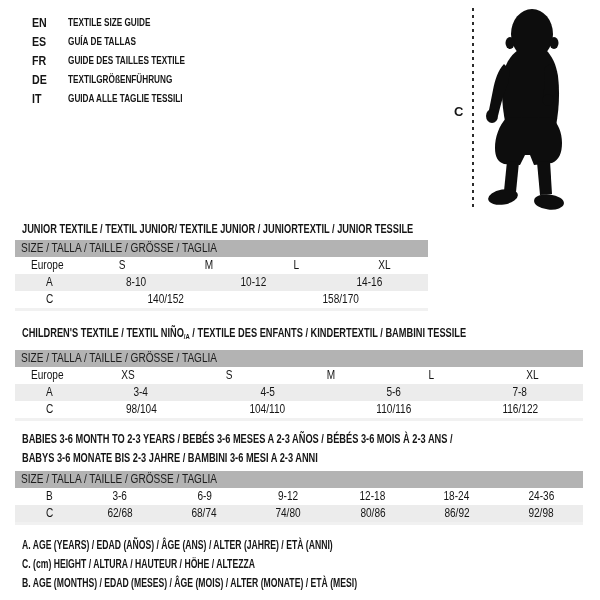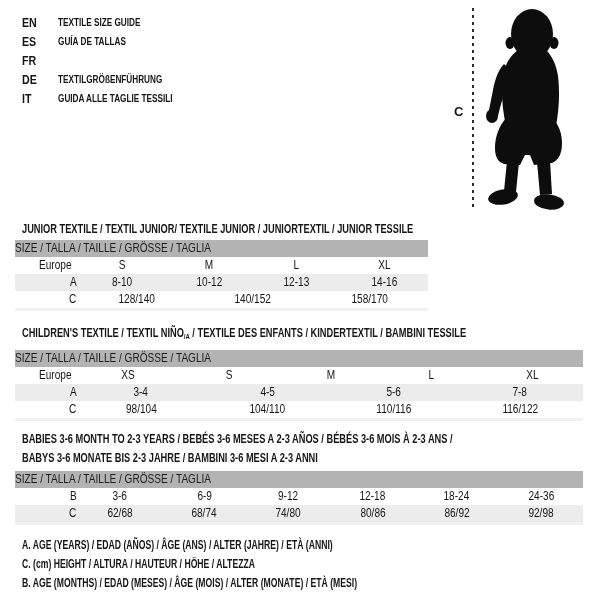"EN" .lang-block { left: 22px -> 32px }
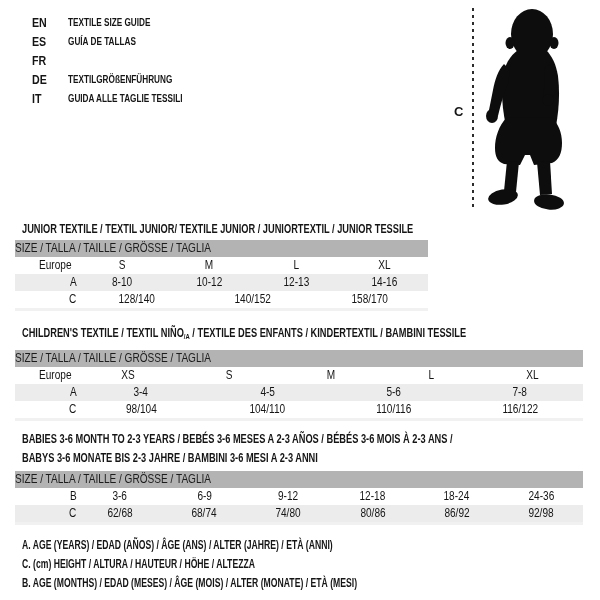"GUIDE DES TAILLES TEXTILE" span.lang-title { html: none -> <span><span>GUIDE DES TAILLES TEXTILE</span></span> }
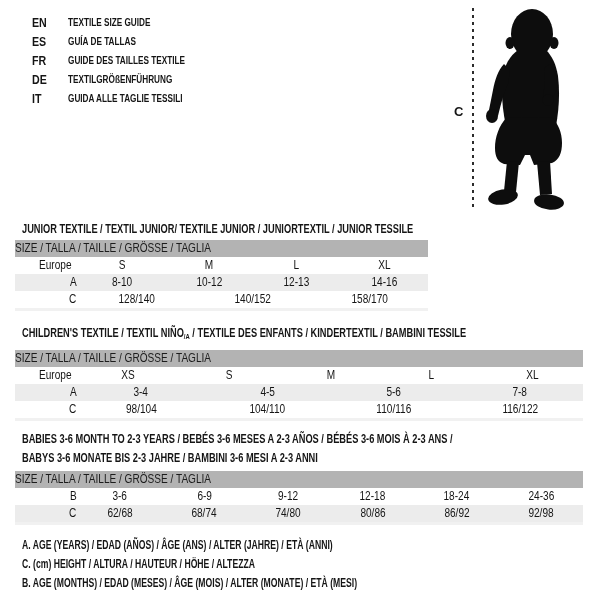"SIZE / TALLA / TAILLE" .thead { padding-left: none -> 6px }
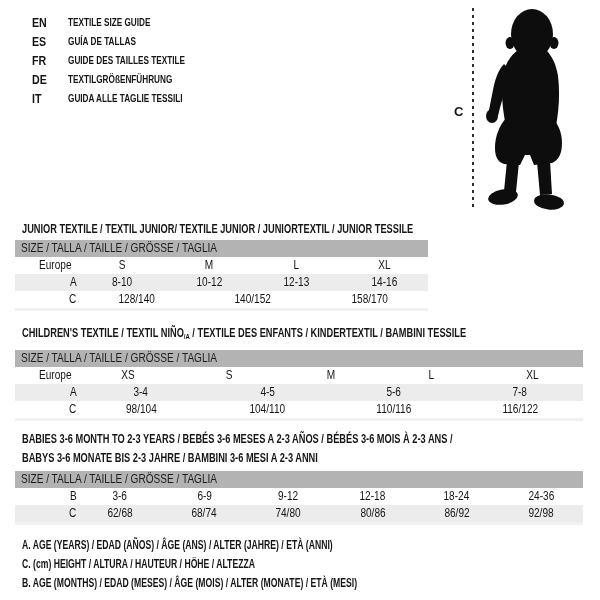"Europe" .cell.lbl { text-align: right -> center }
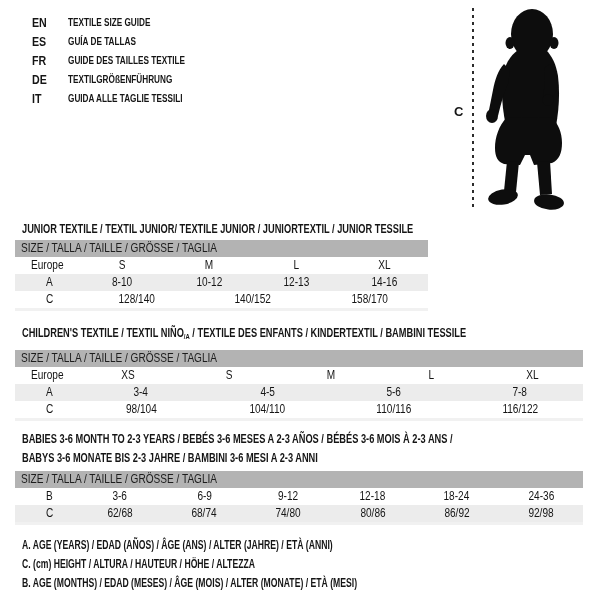"12-13" div.cell { html: <div><span>12-13</span></div> -> none }
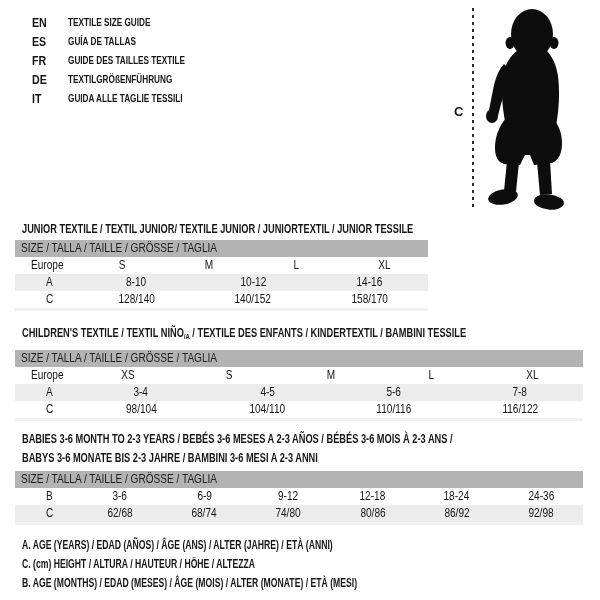"128/140" div.cell { html: <div><span>128/140</span></div> -> none }
